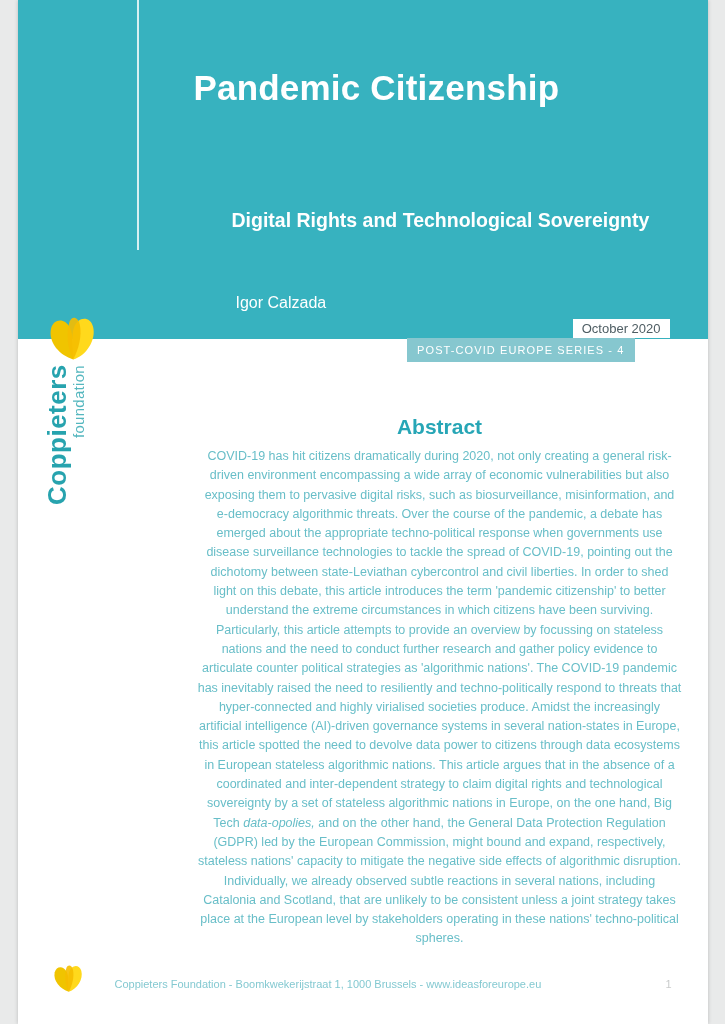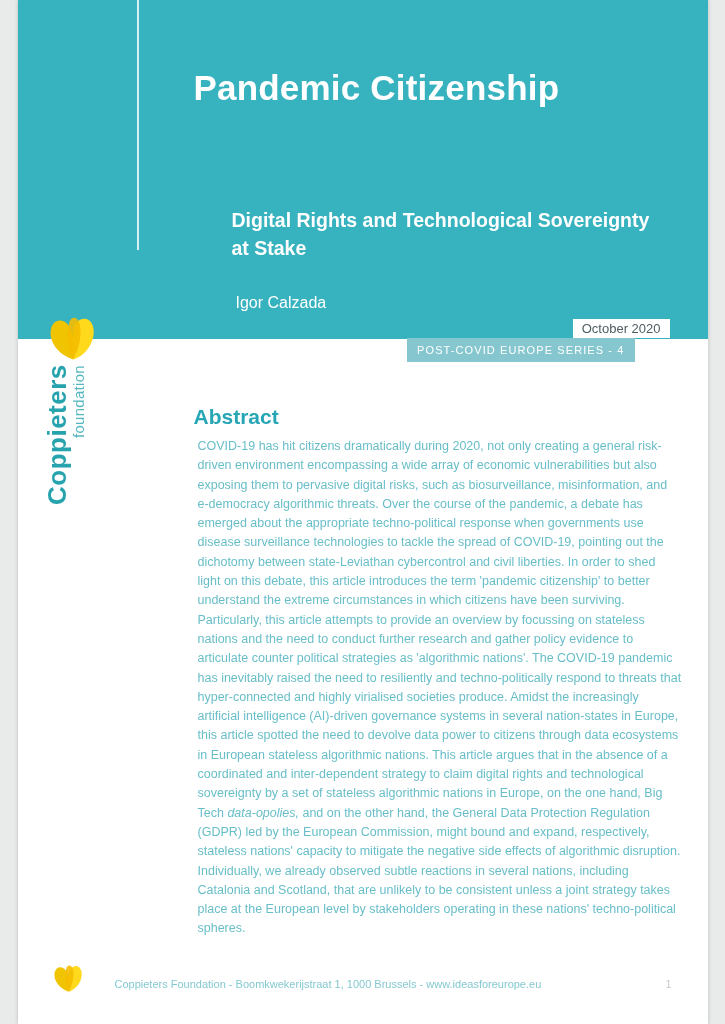"at Stake" div { html: <div>at Stake</div> -> none }
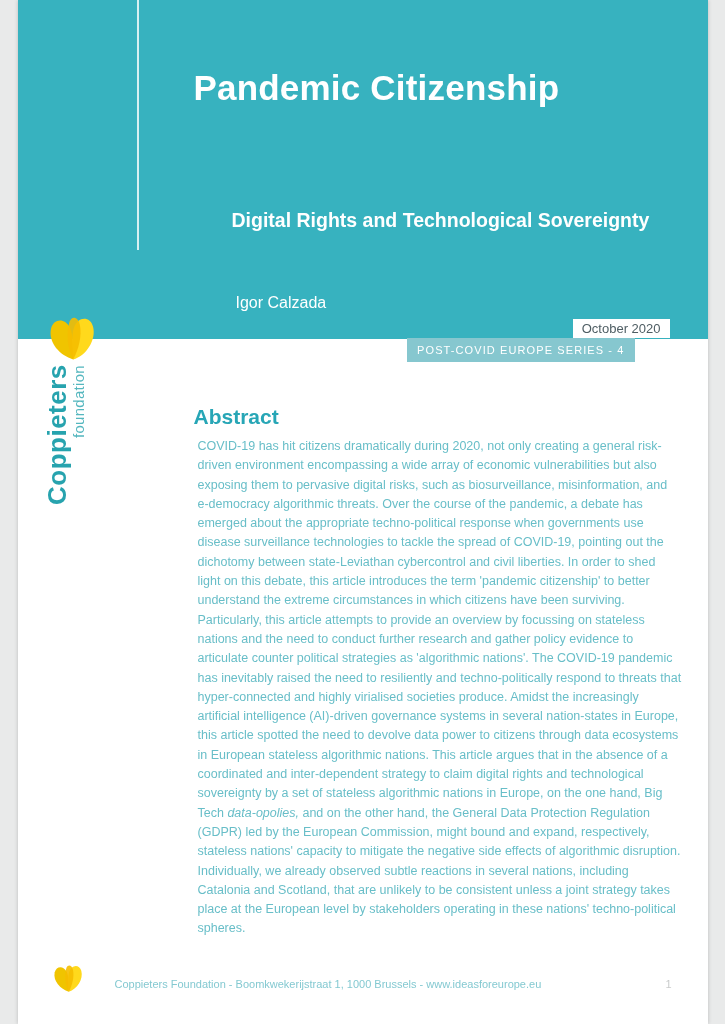"Abstract" .abstract { text-align: none -> center; top: 405px -> 415px }
